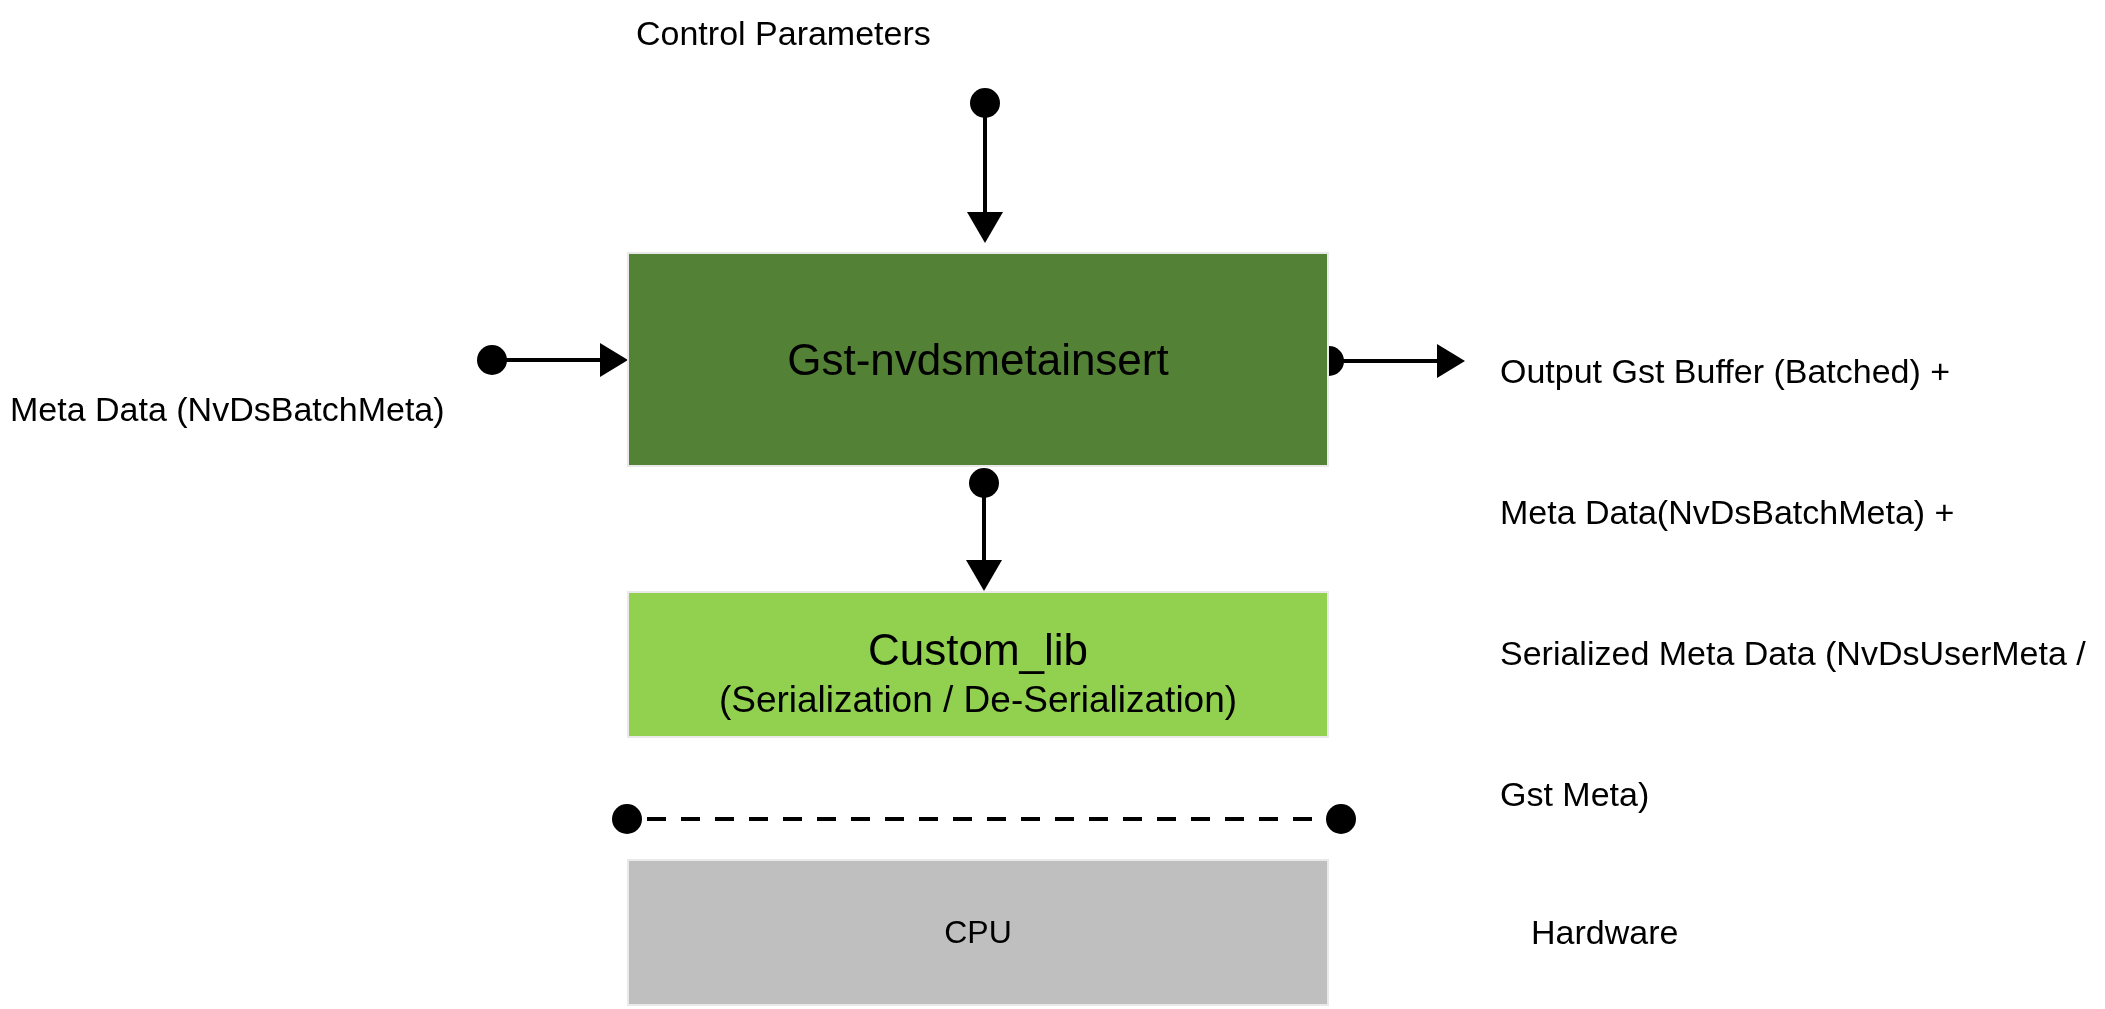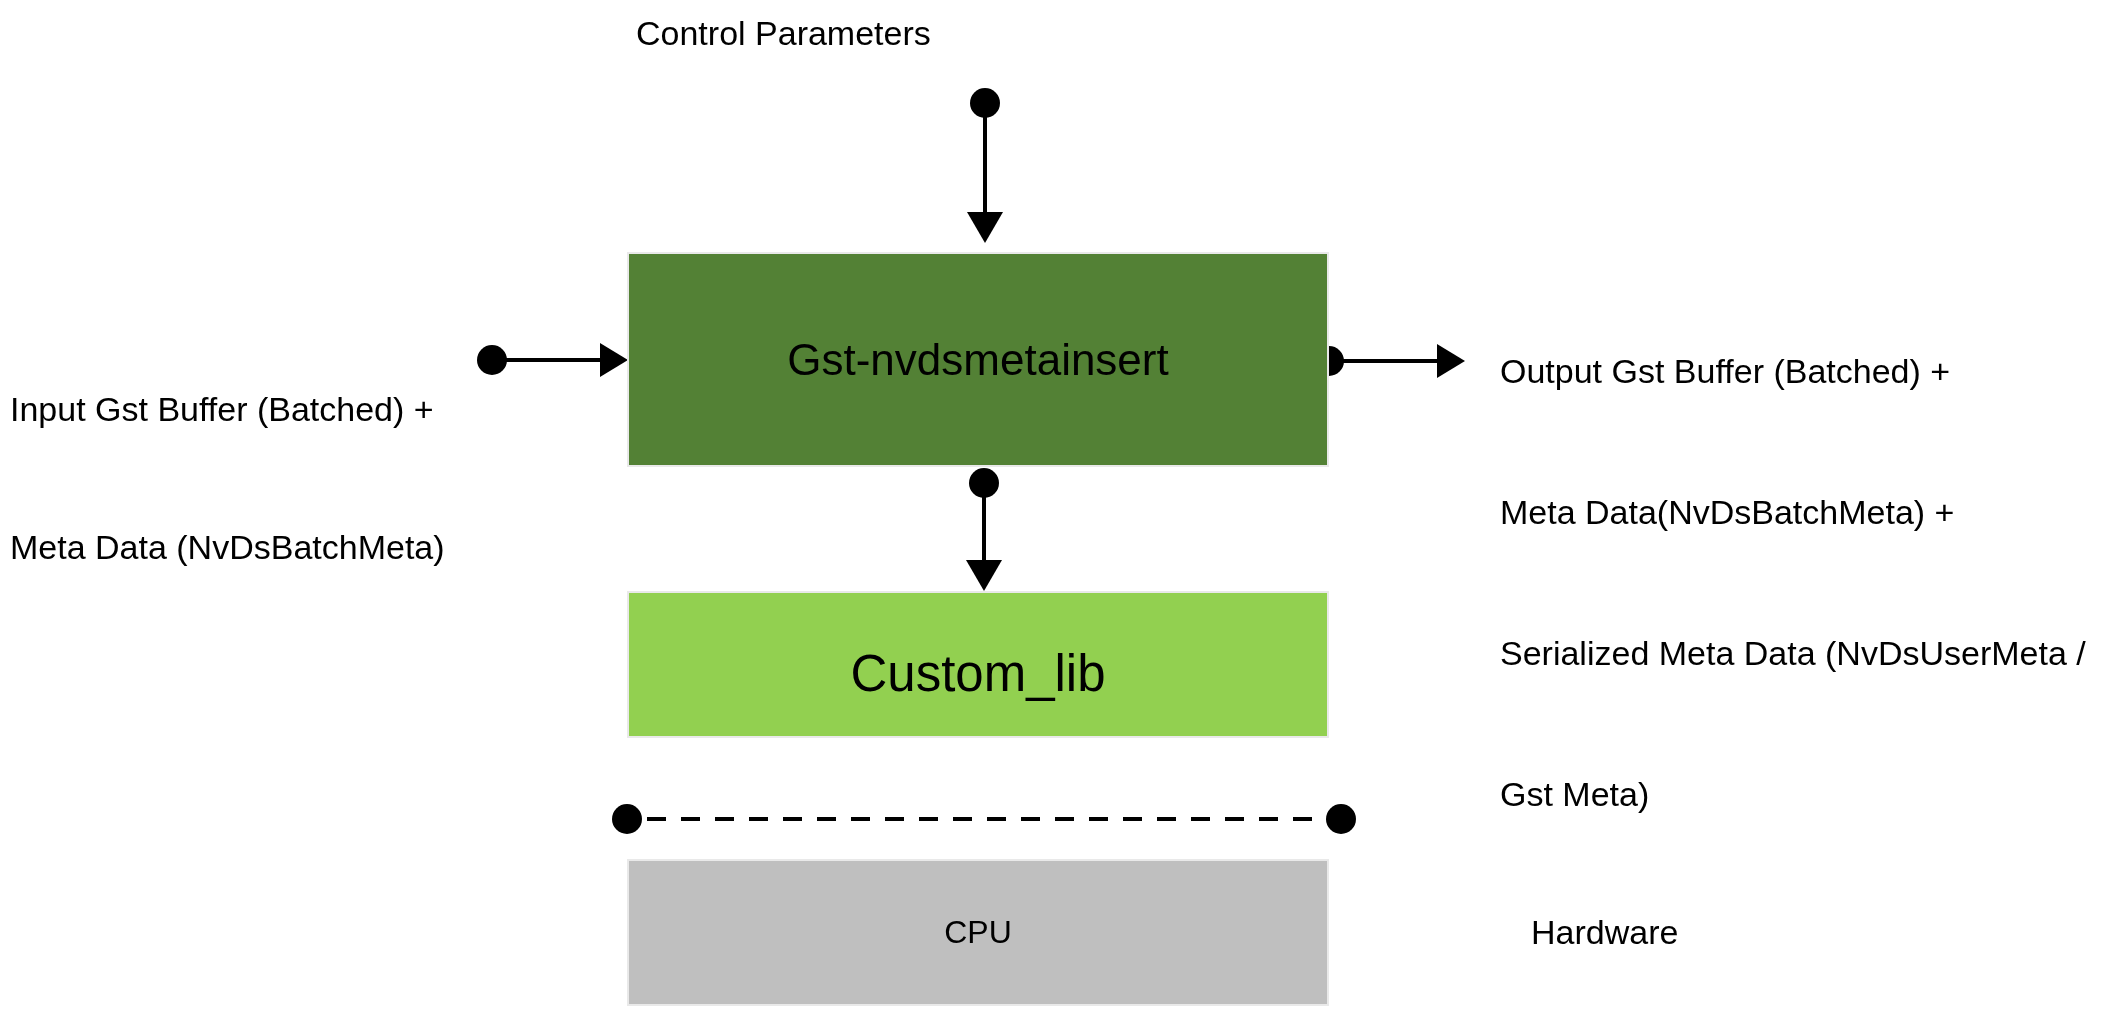"Input Gst Buffer (Batched) +" div { html: <div>Input Gst Buffer (Batched) +</div> -> none }
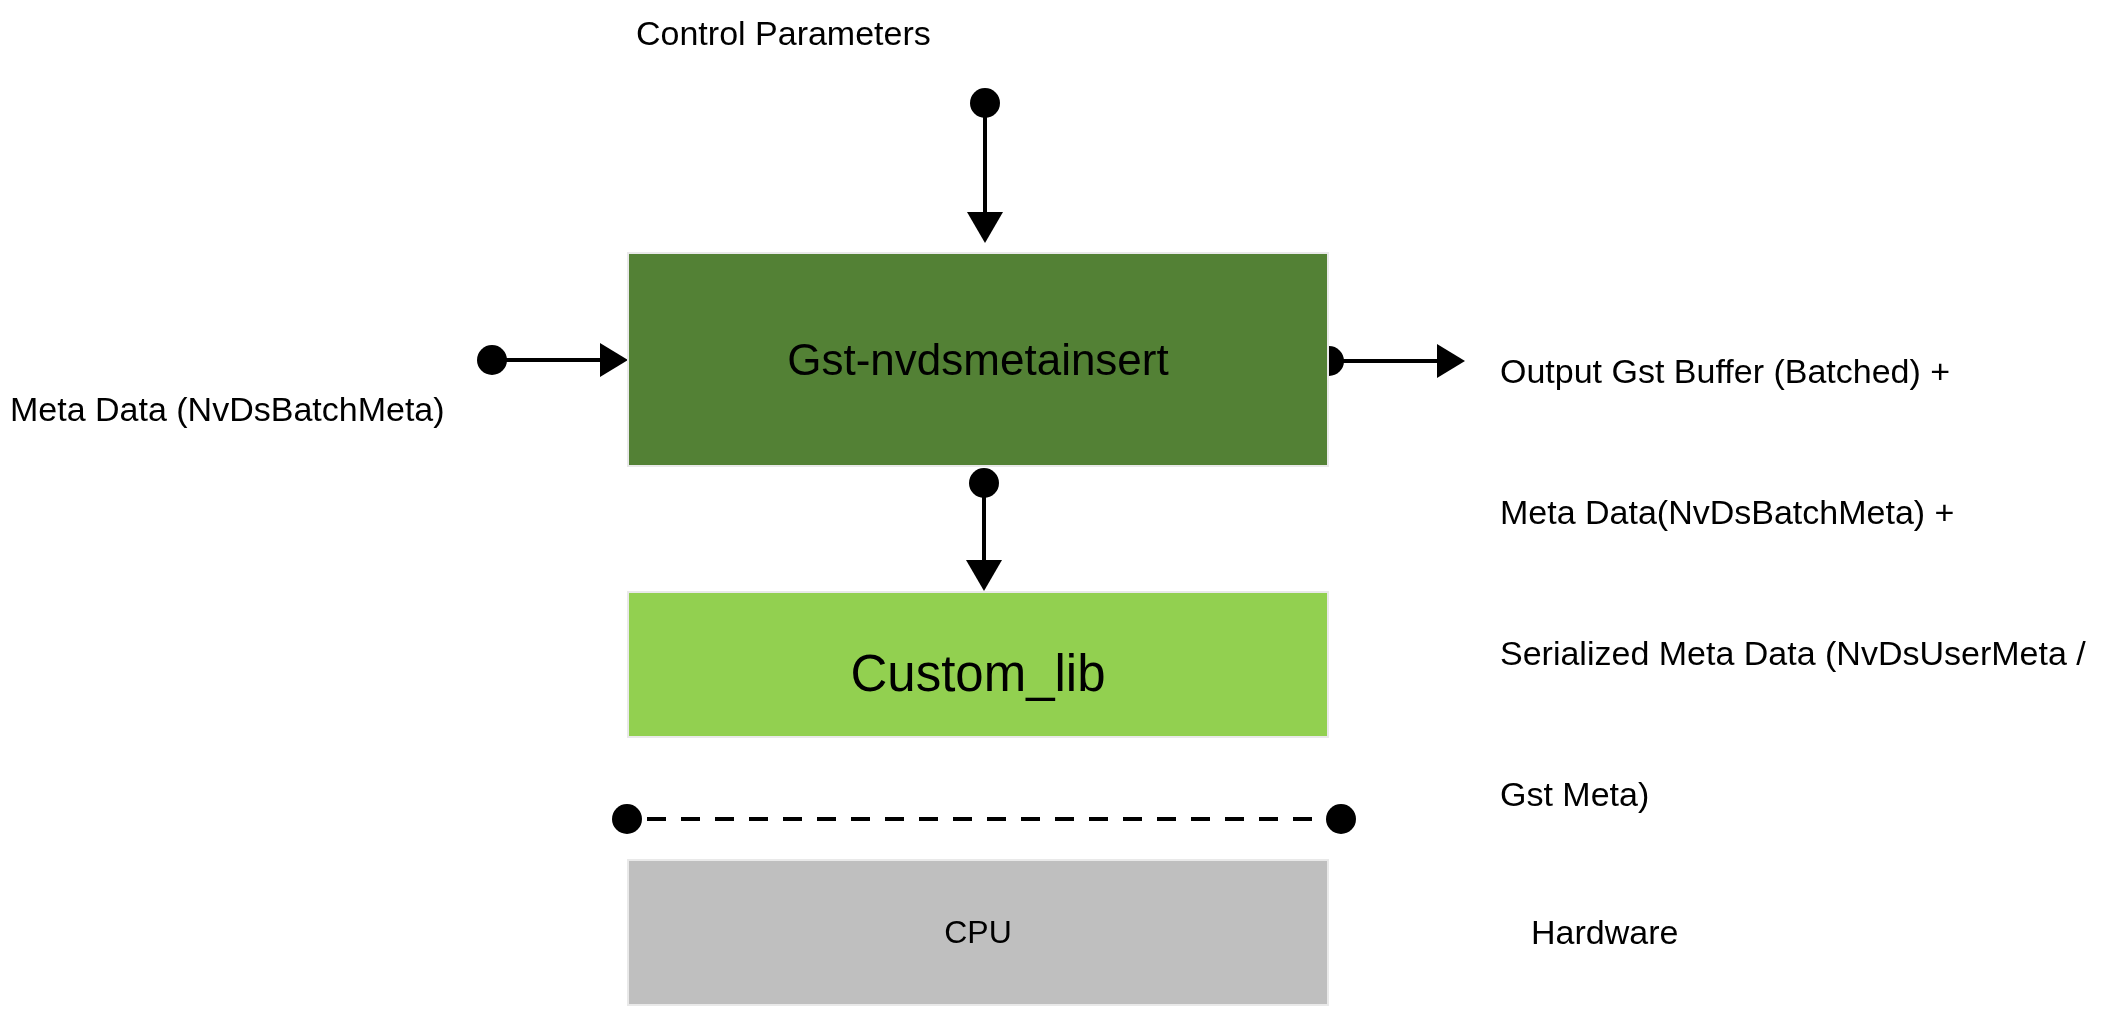"Custom_lib" .custom-title { font-size: 51px -> 44px }
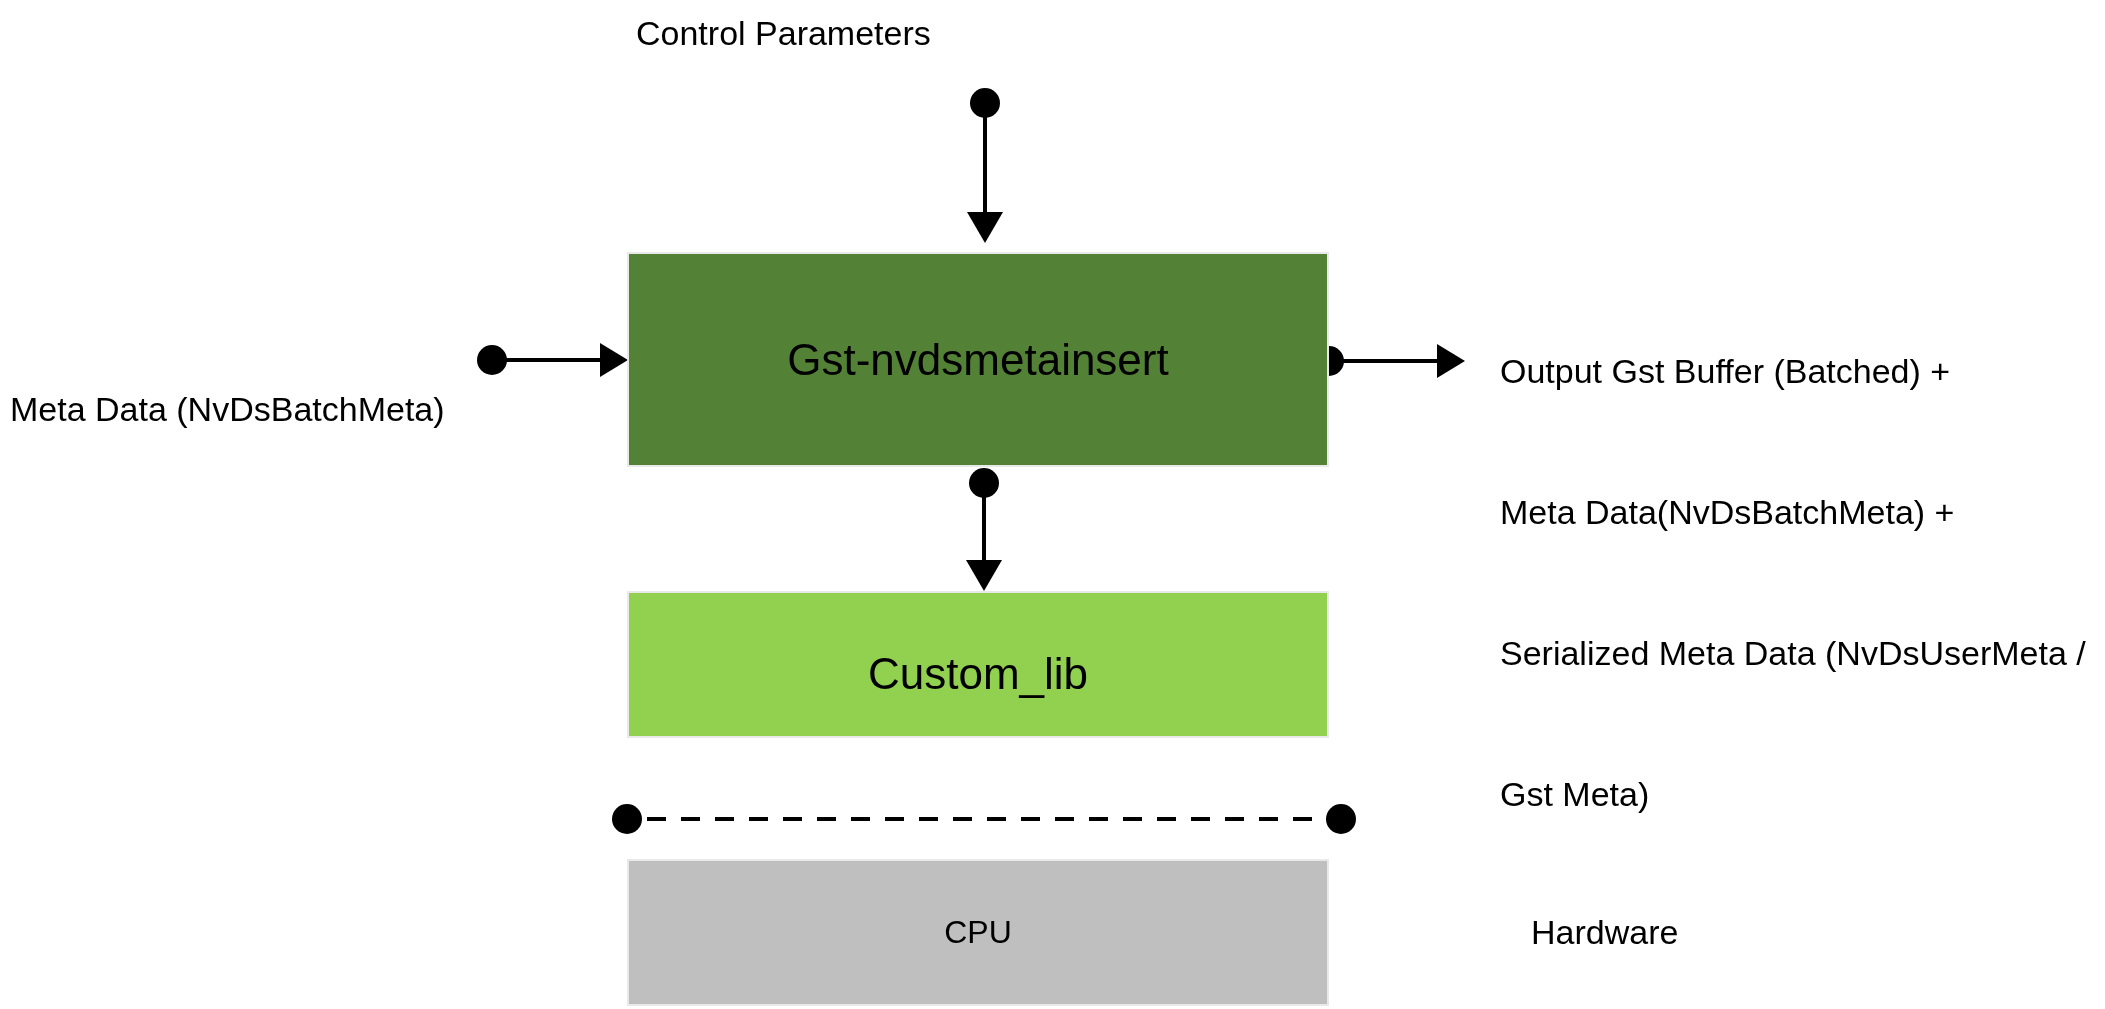"(Serialization / De-Serialization)" div.custom-subtitle { html: none -> <div>(Serialization / De-Serialization)</div> }
